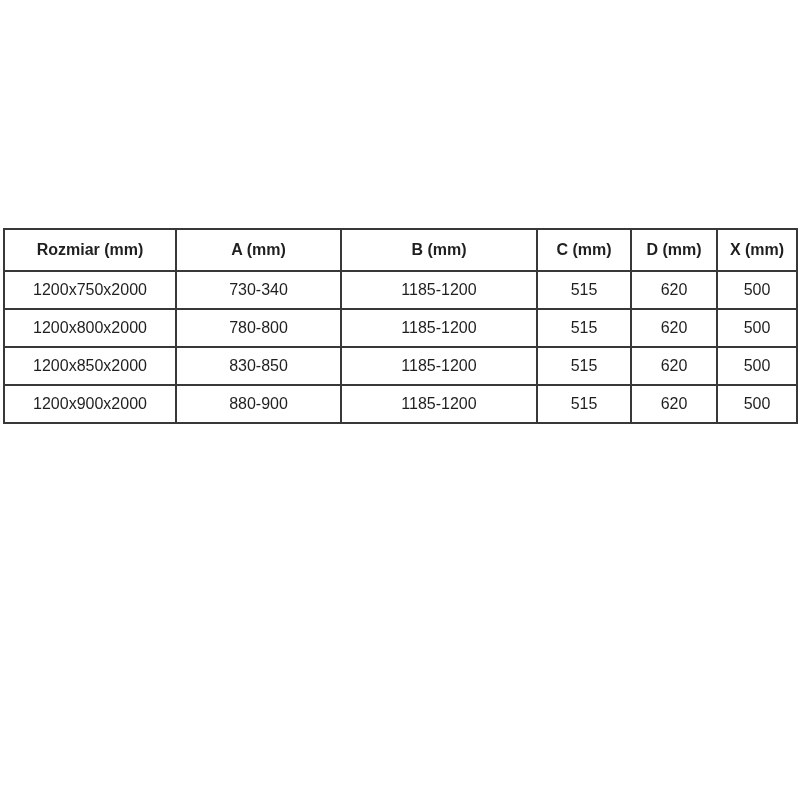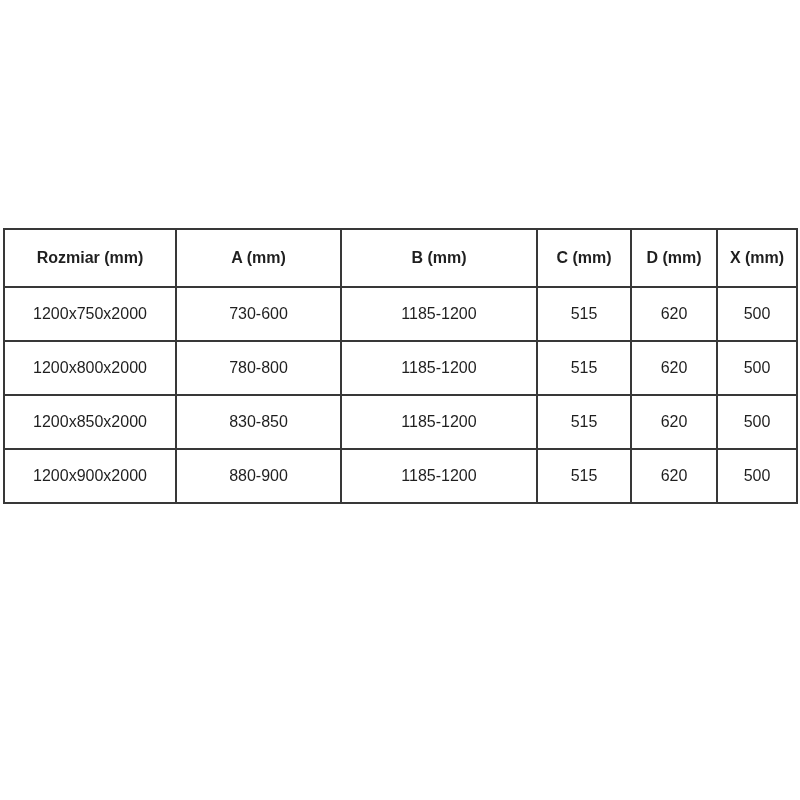"Rozmiar (mm)" table.spec-table th, table.spec-table td { padding: 8px -> 0 }
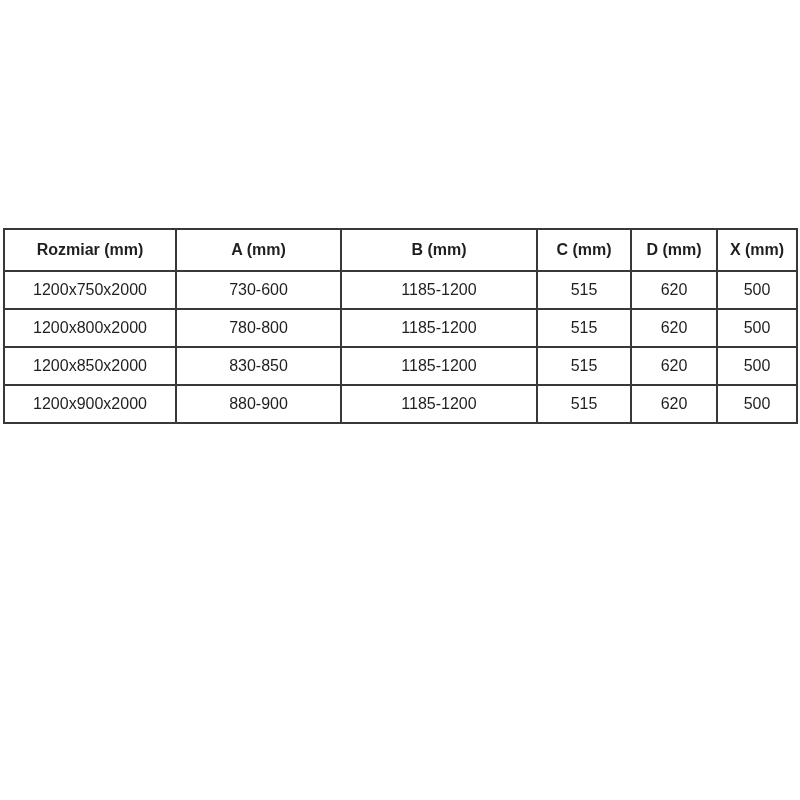"730-600" td { text: 730-600 -> 730-340 }
